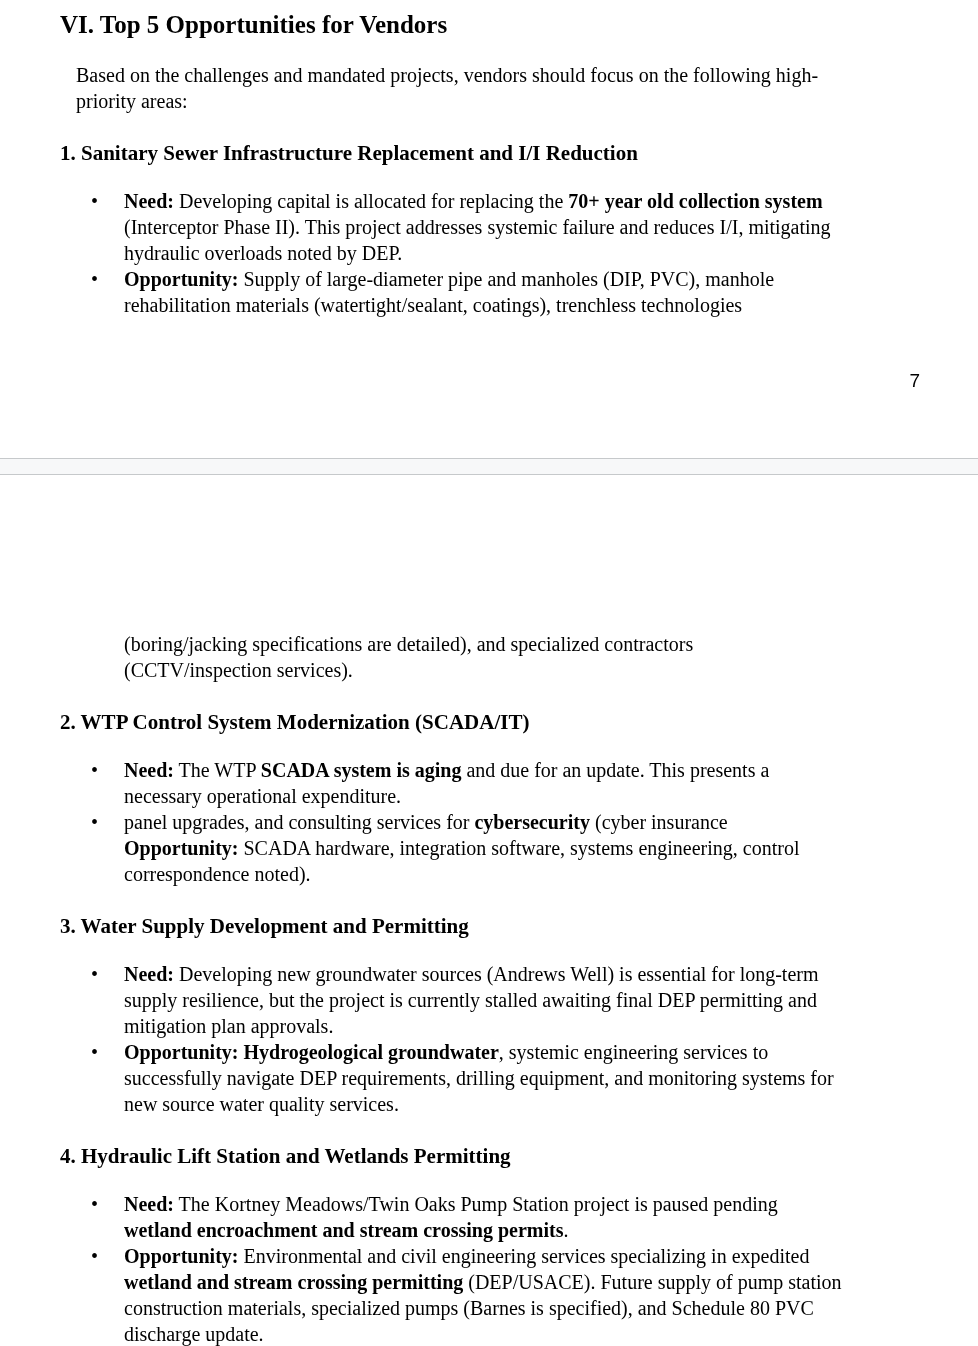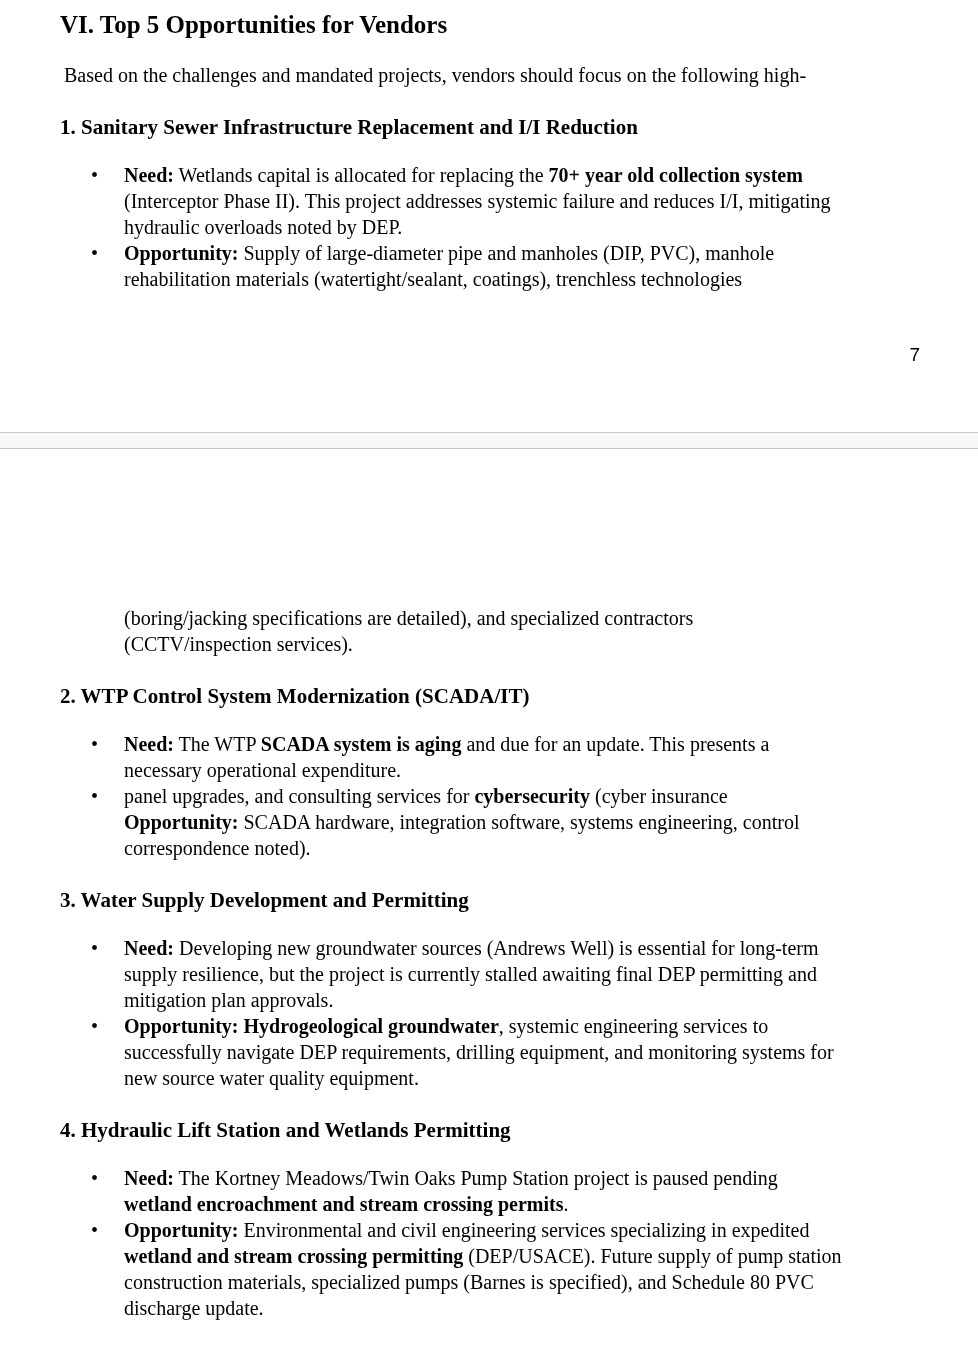"Based on the challenges and" .b-paragraph { margin: 22px 0 0 4px -> 22px 0 0 16px }
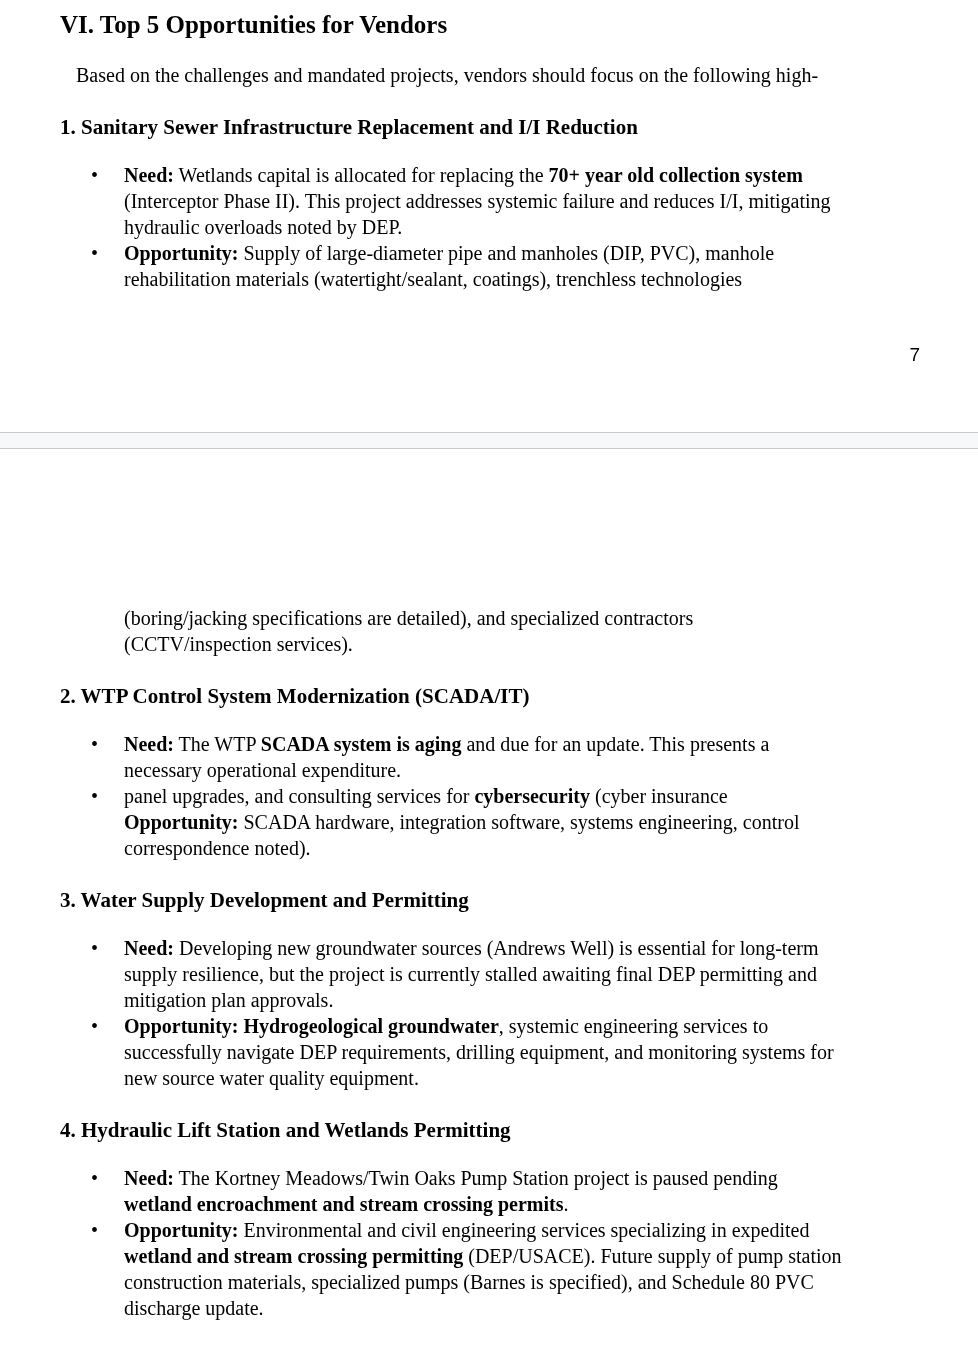"priority areas:" span.line { html: none -> <span><span>priority areas:</span></span> }
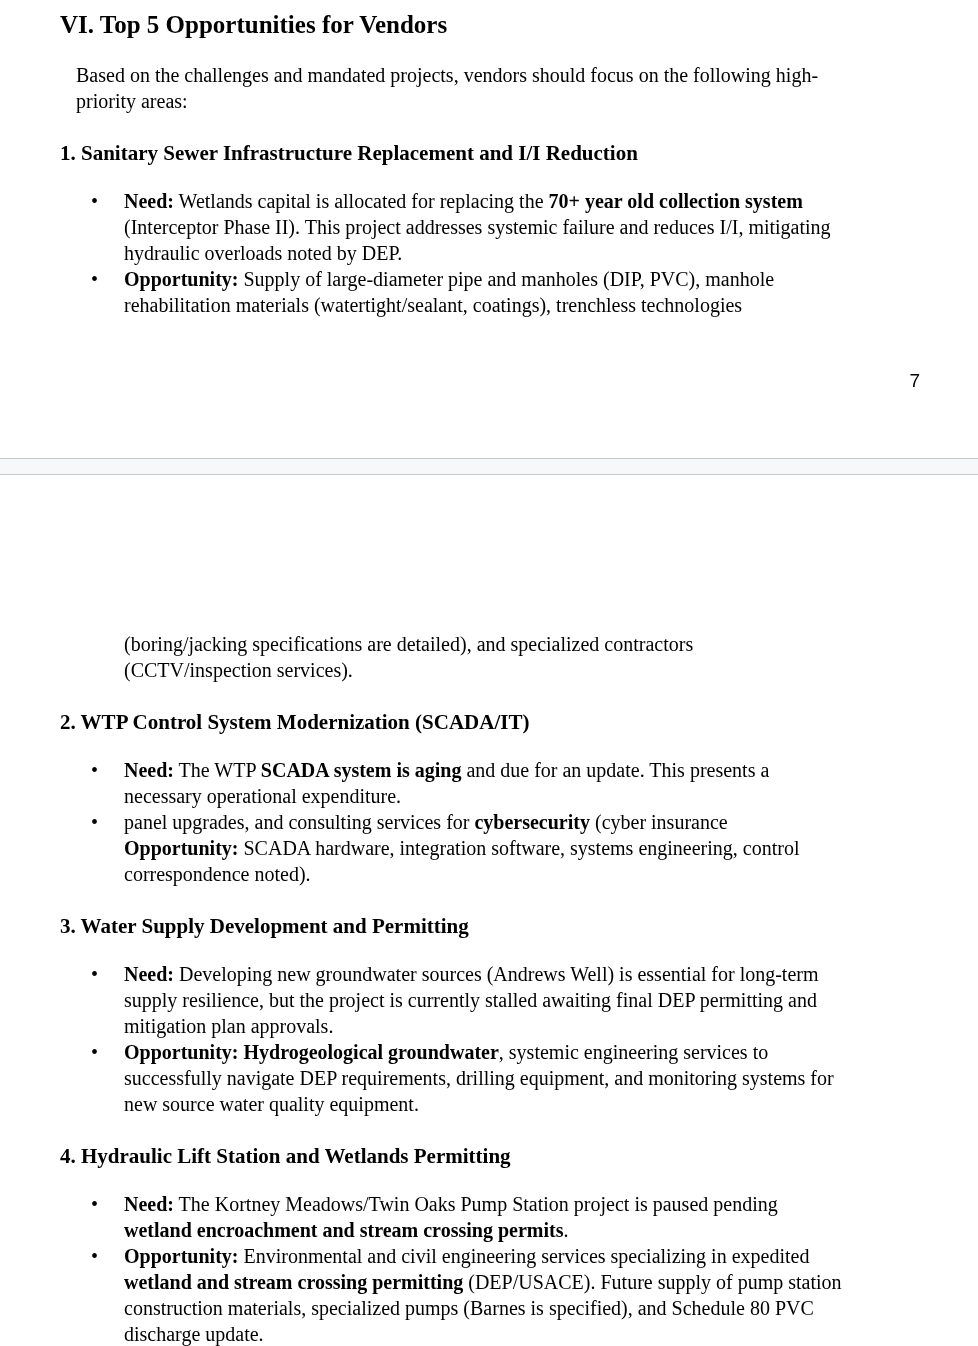"Wetlands capital is allocated for" span { text: Wetlands -> Developing }
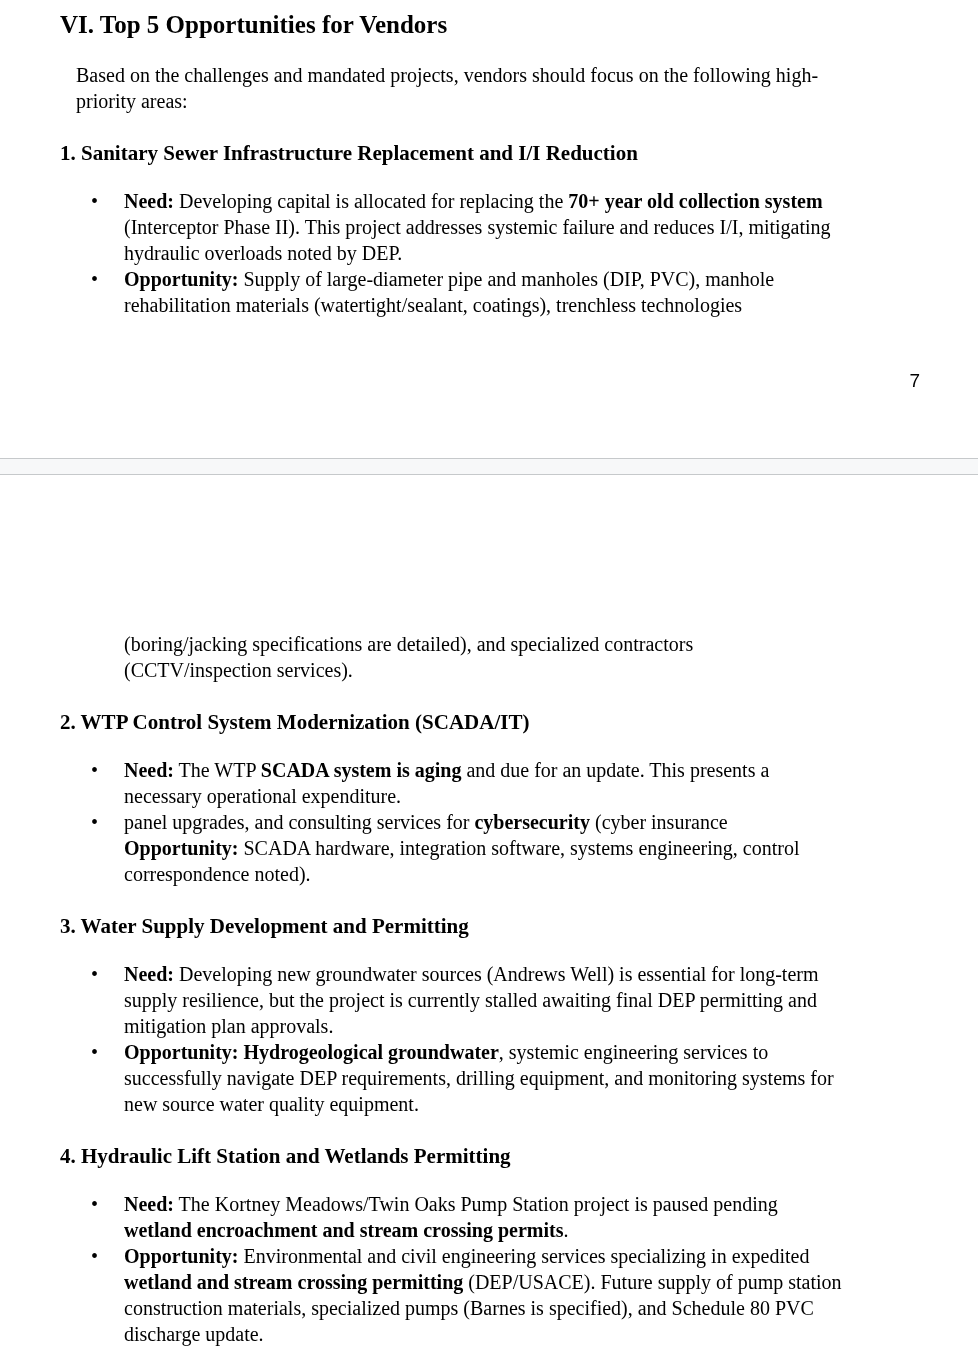"new source water quality equipment." span { text: equipment -> services }
